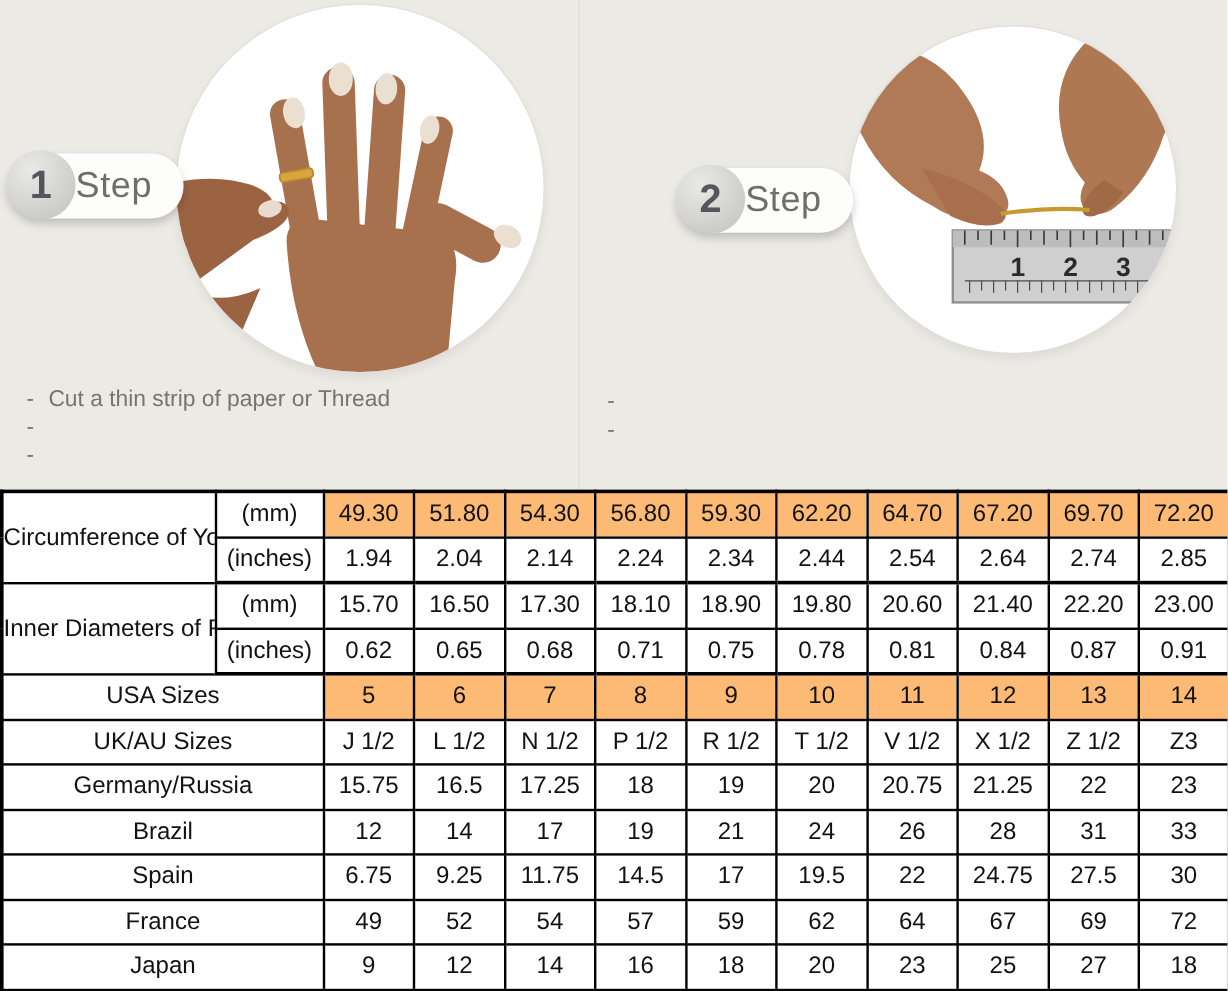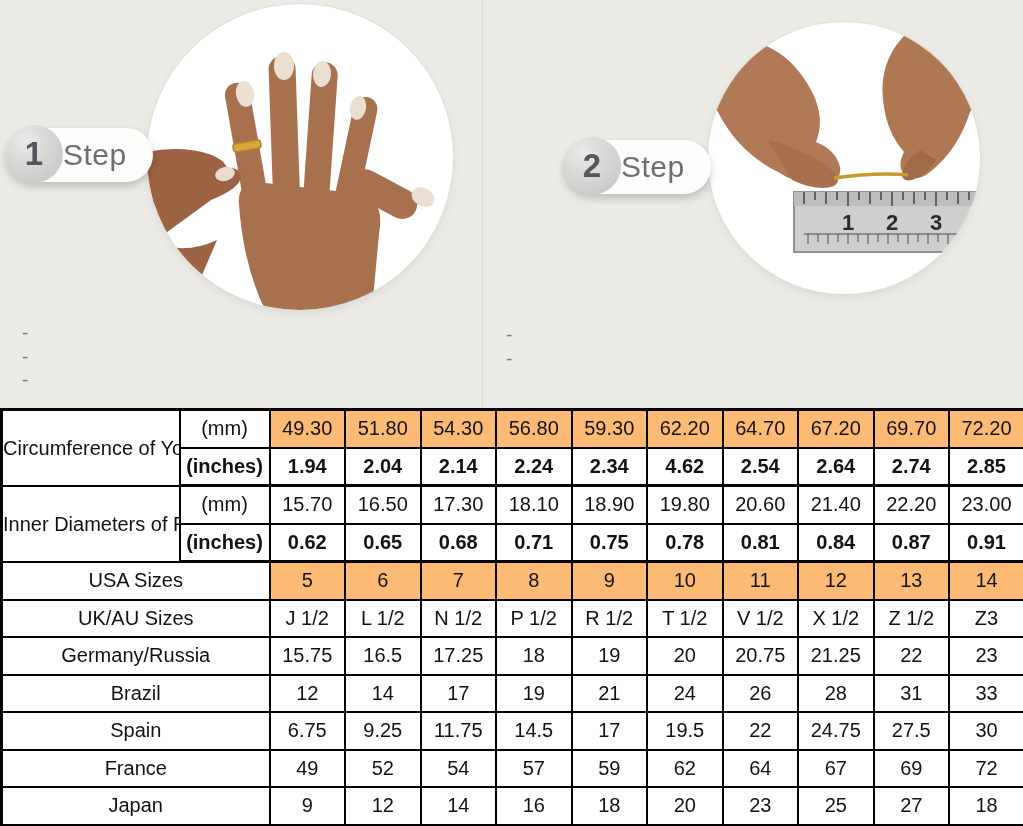"Cut a thin strip of" span { html: none -> <span>Cut a thin strip of paper or Thread</span> }
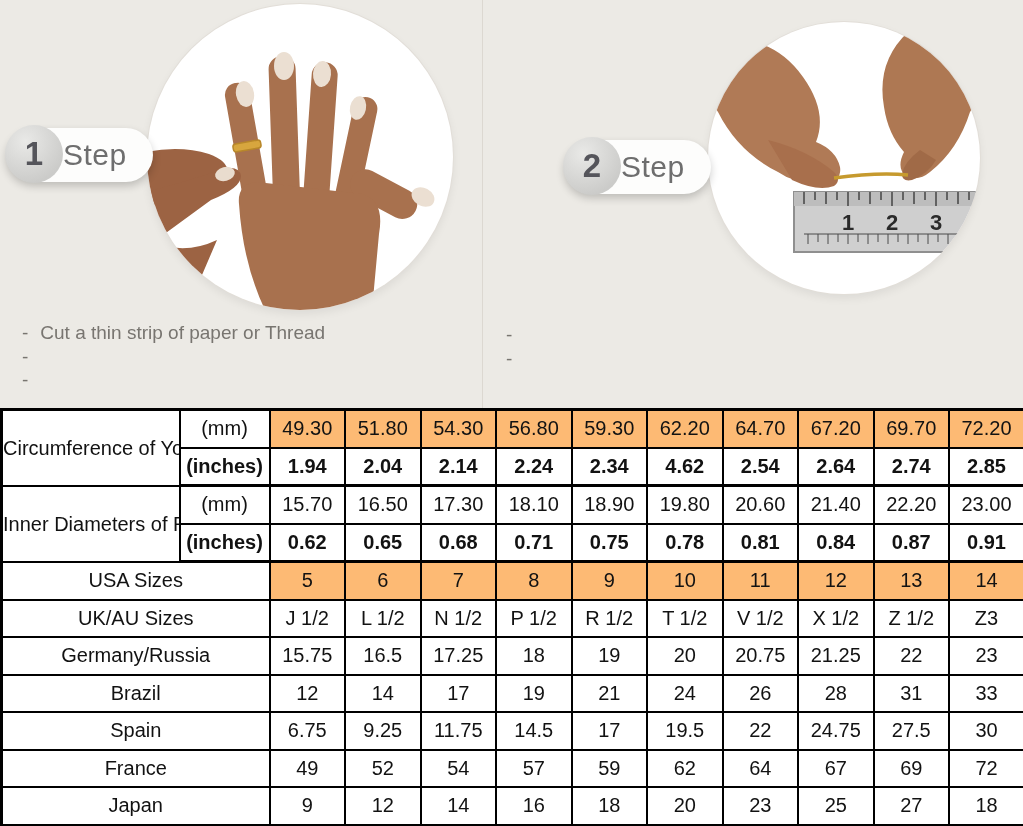"(inches)" tr.group-end td { font-weight: bold -> none }
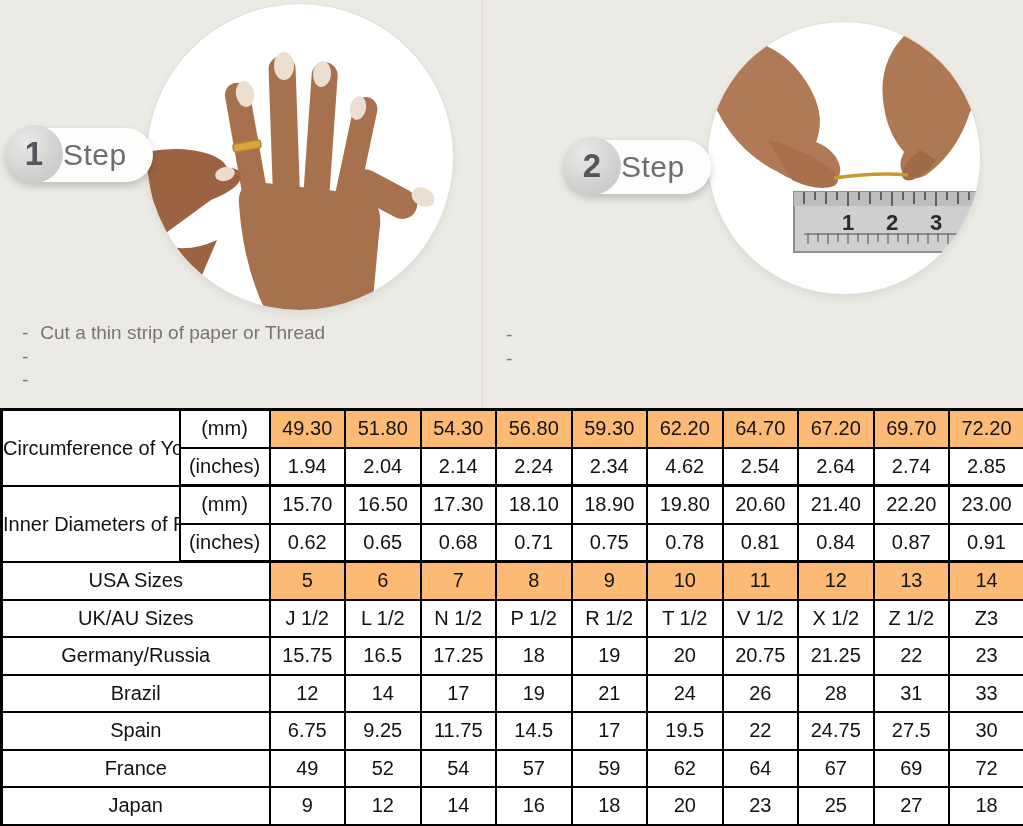"4.62" td { text: 4.62 -> 2.44 }
